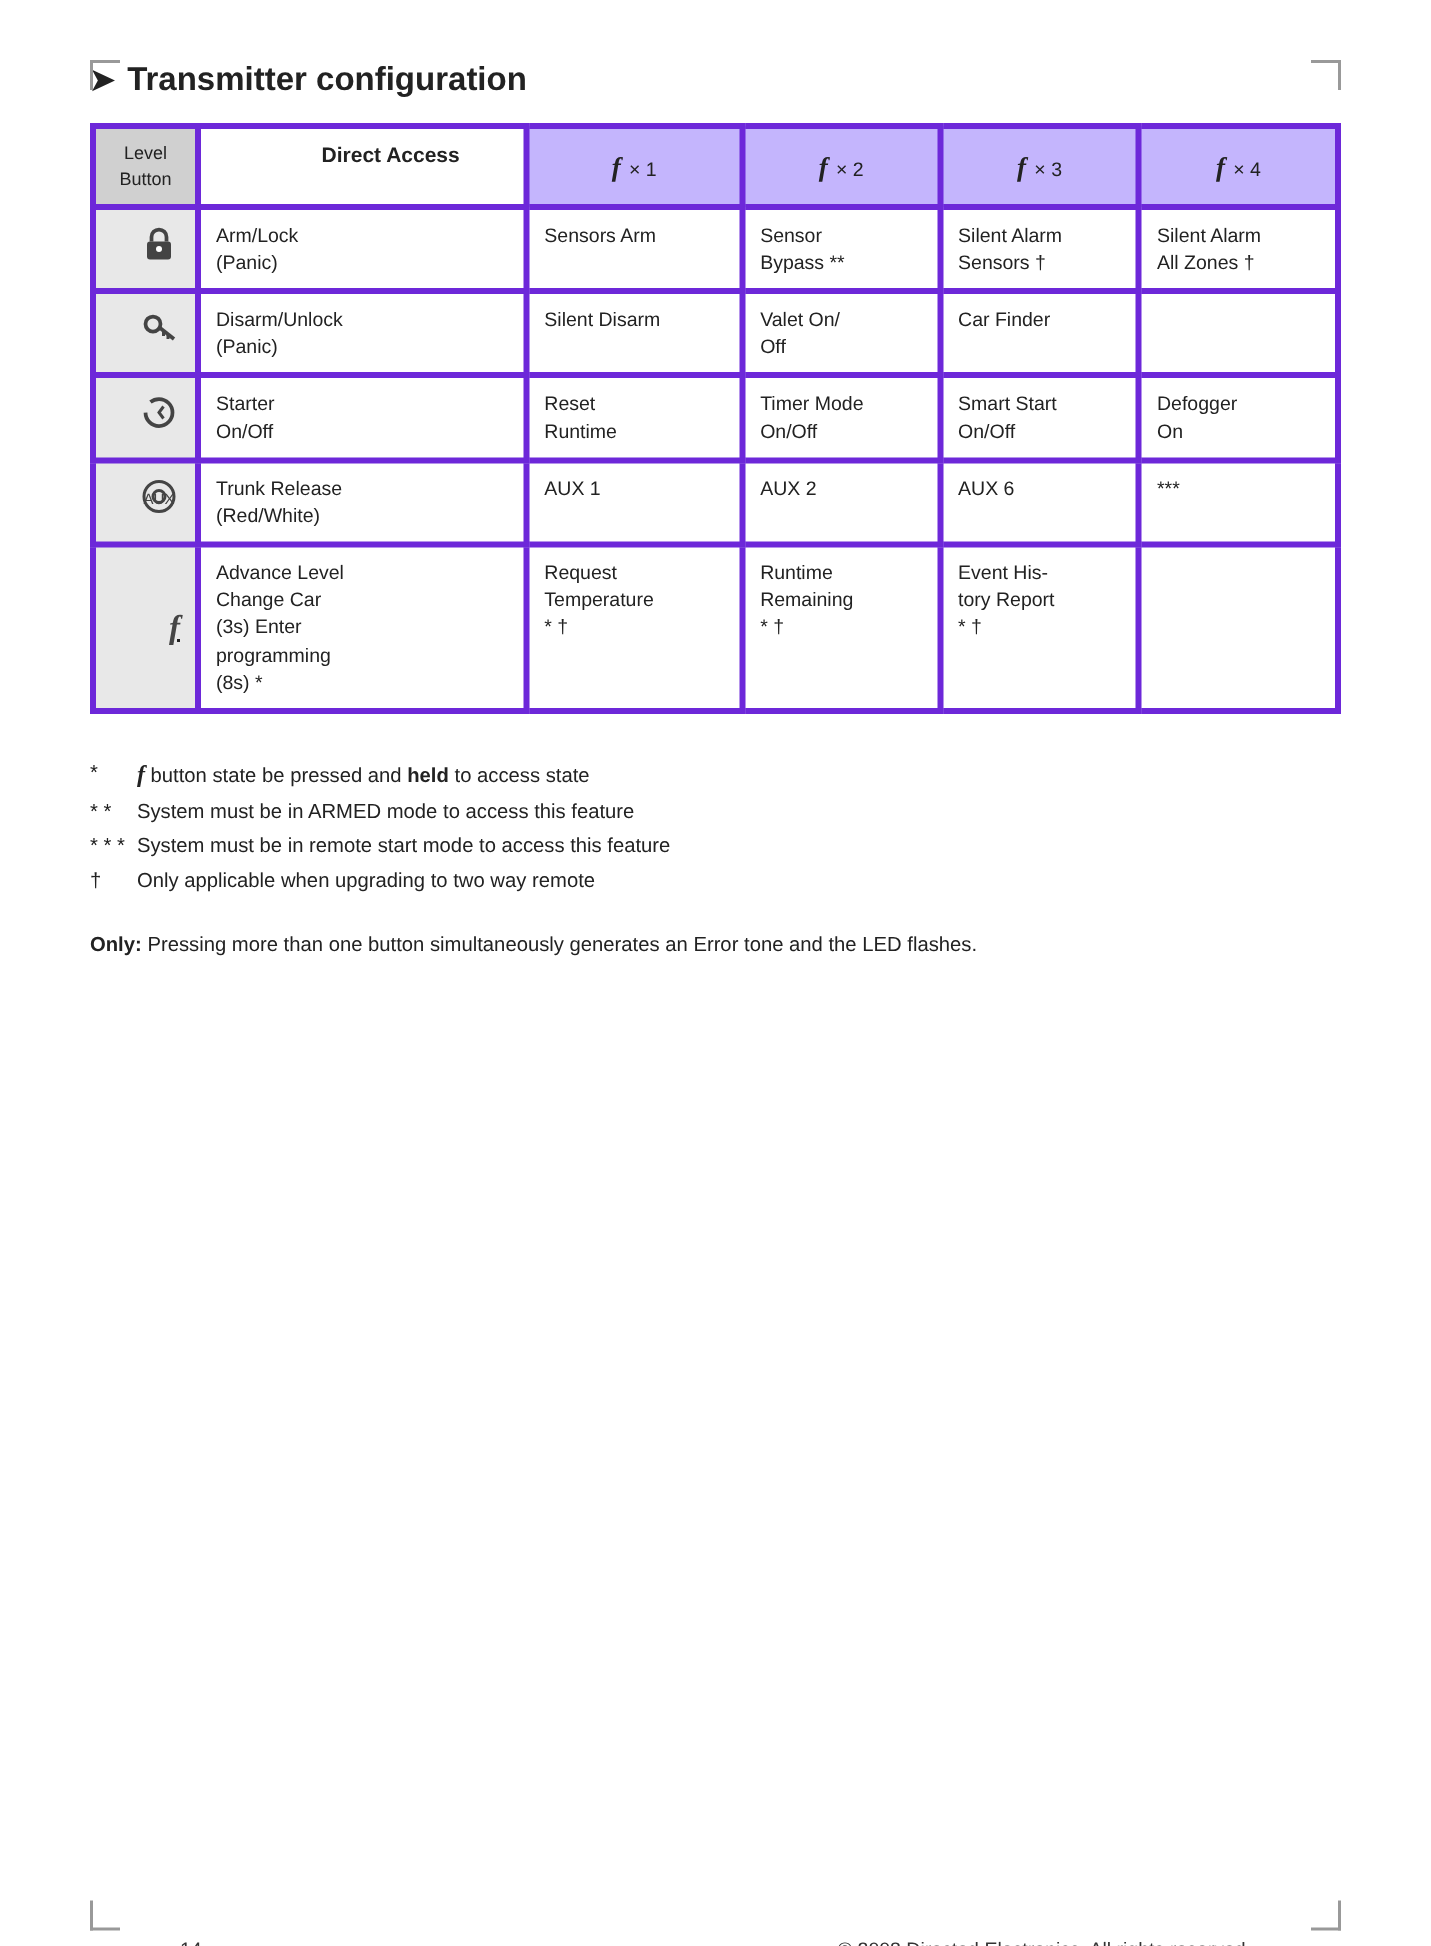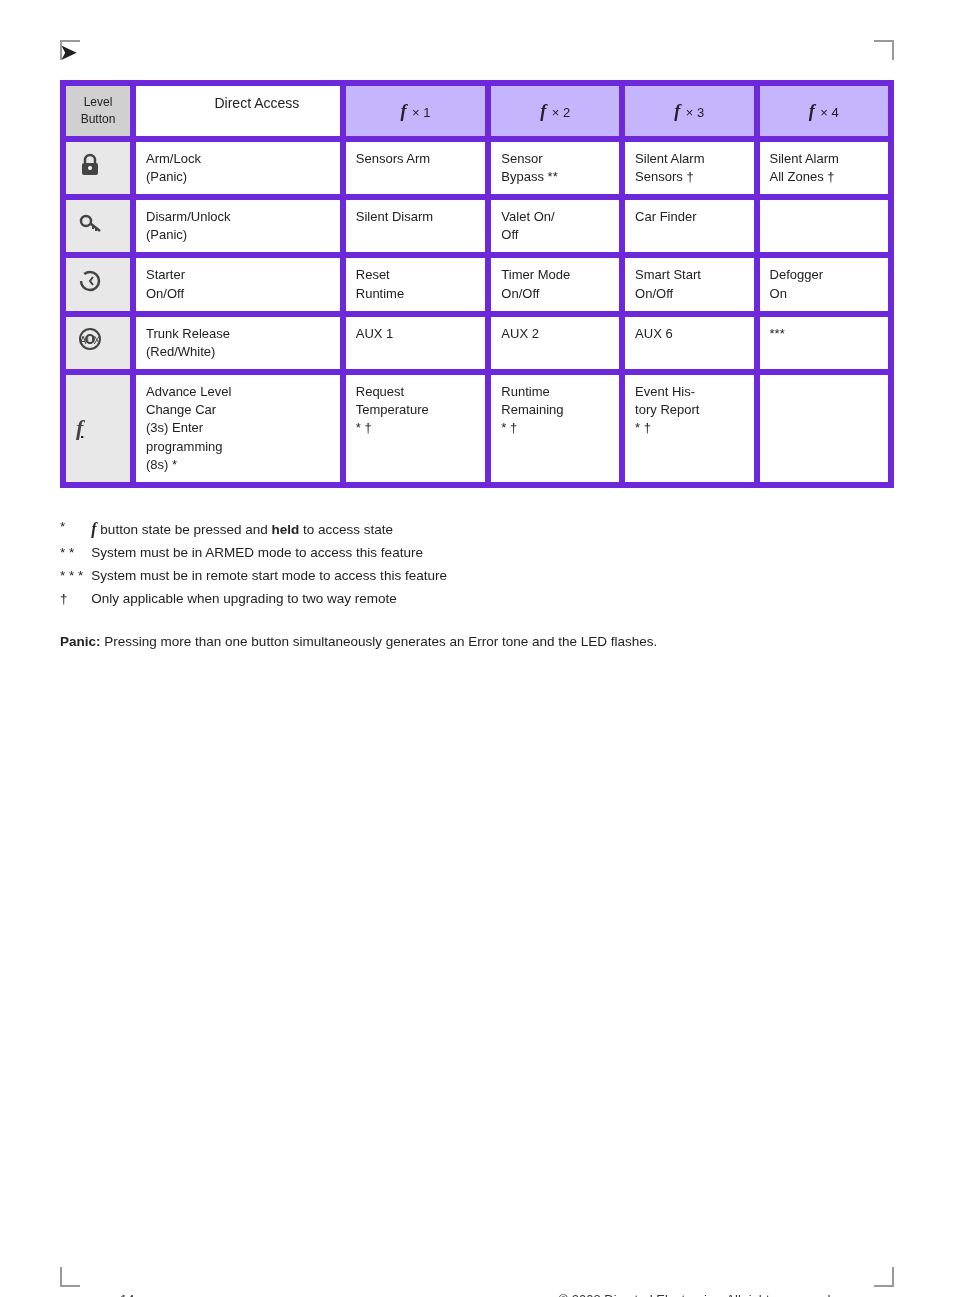"Transmitter configuration" span { html: none -> <span>Transmitter configuration</span> }
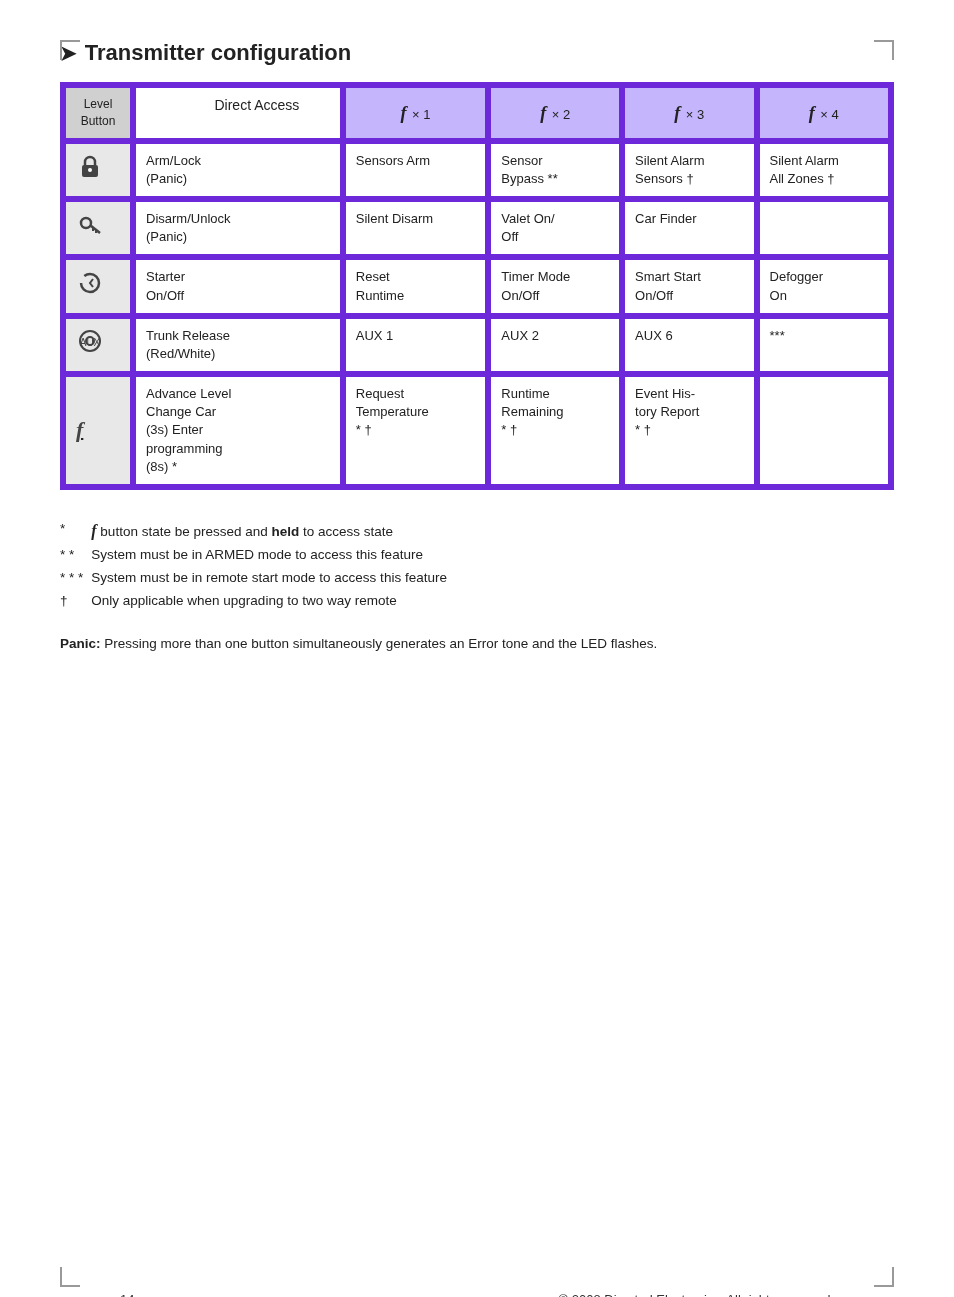"Level" th, td { border: 6px solid #6d28d9 -> 4px solid #6d28d9 }
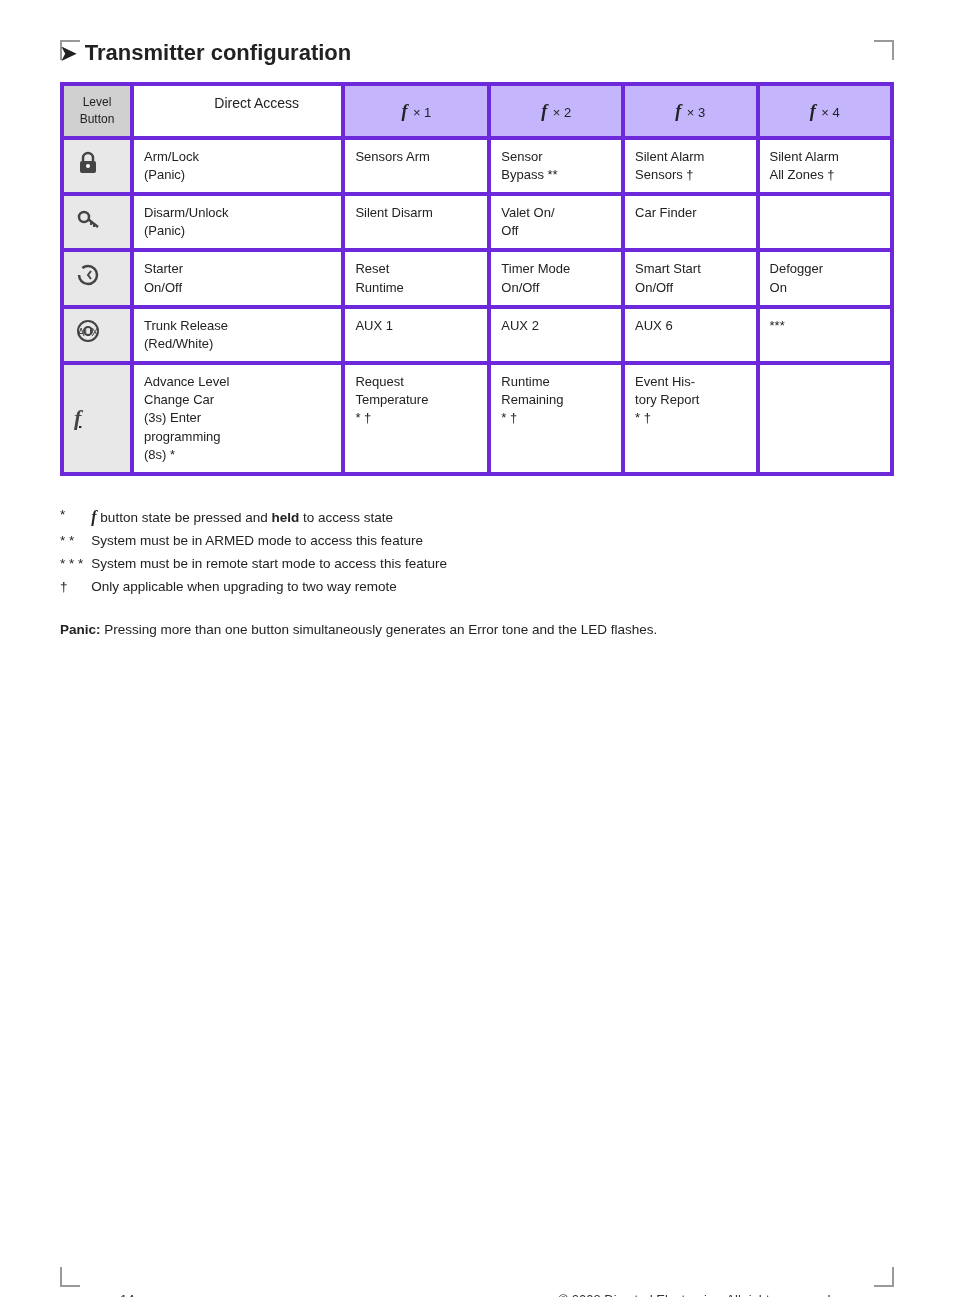"Direct Access" .header-direct { font-weight: normal -> bold }
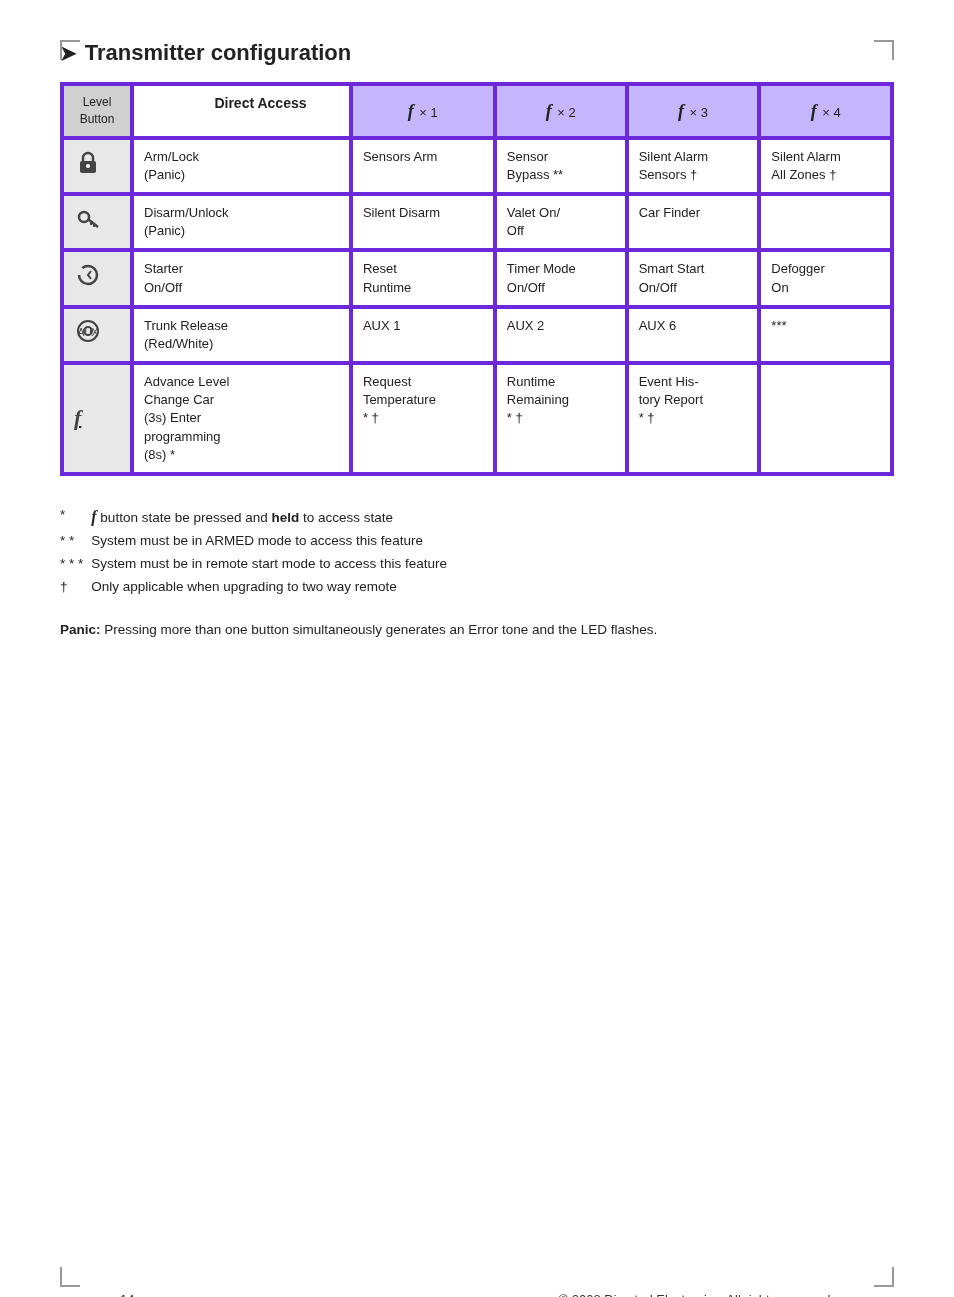"AUX" .icon-cell { text-align: left -> right }
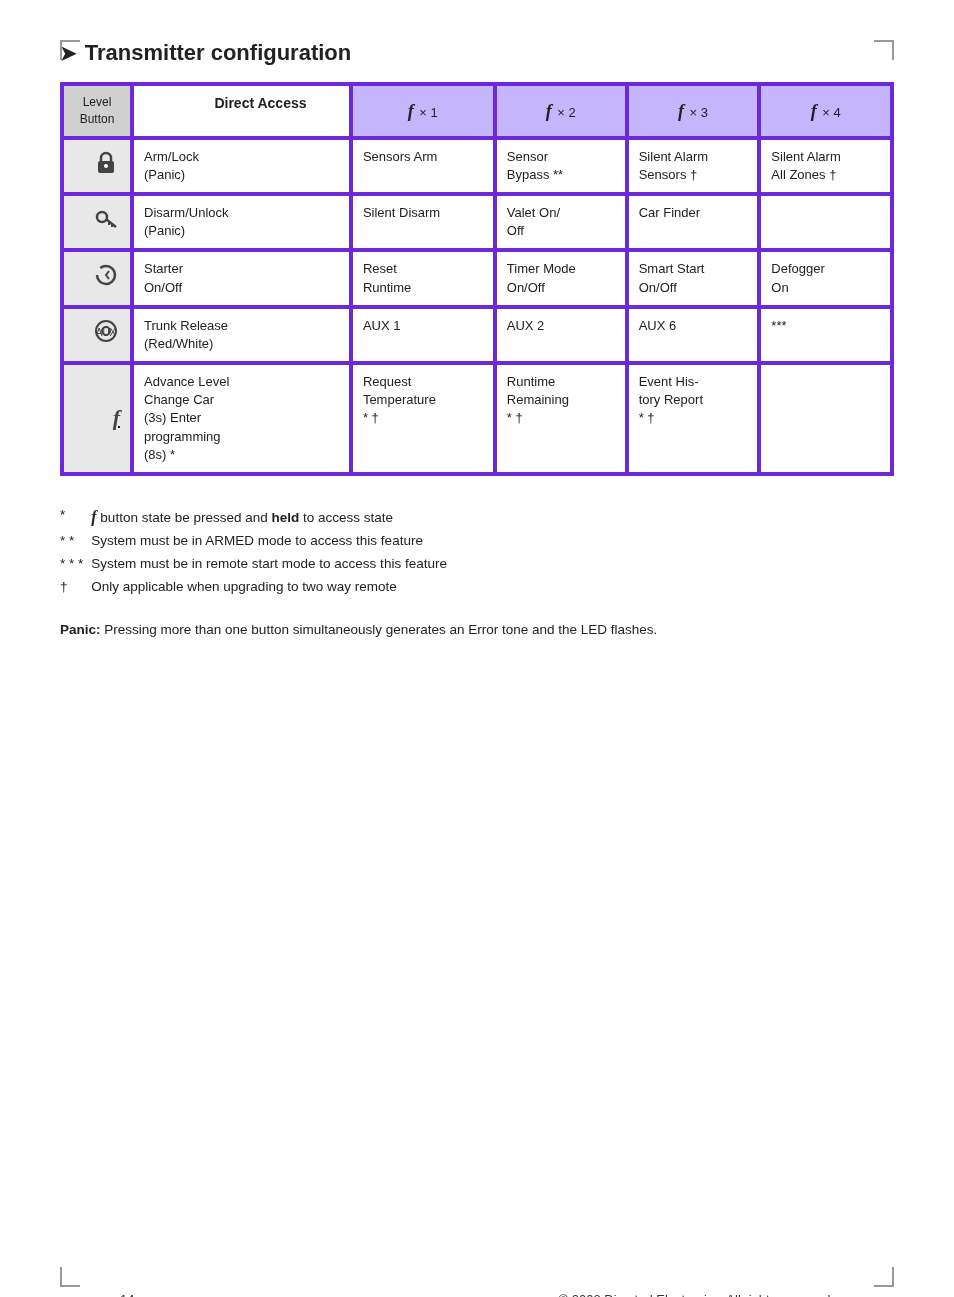"Panic:" span.note-bold { text: Panic -> Only }
